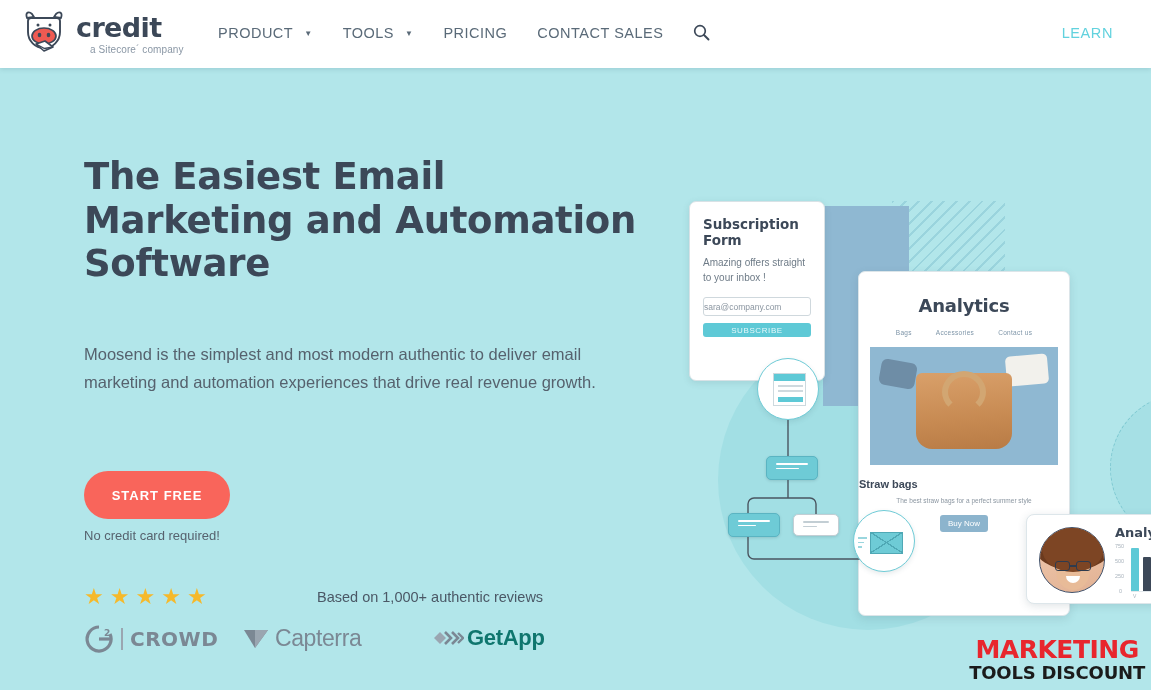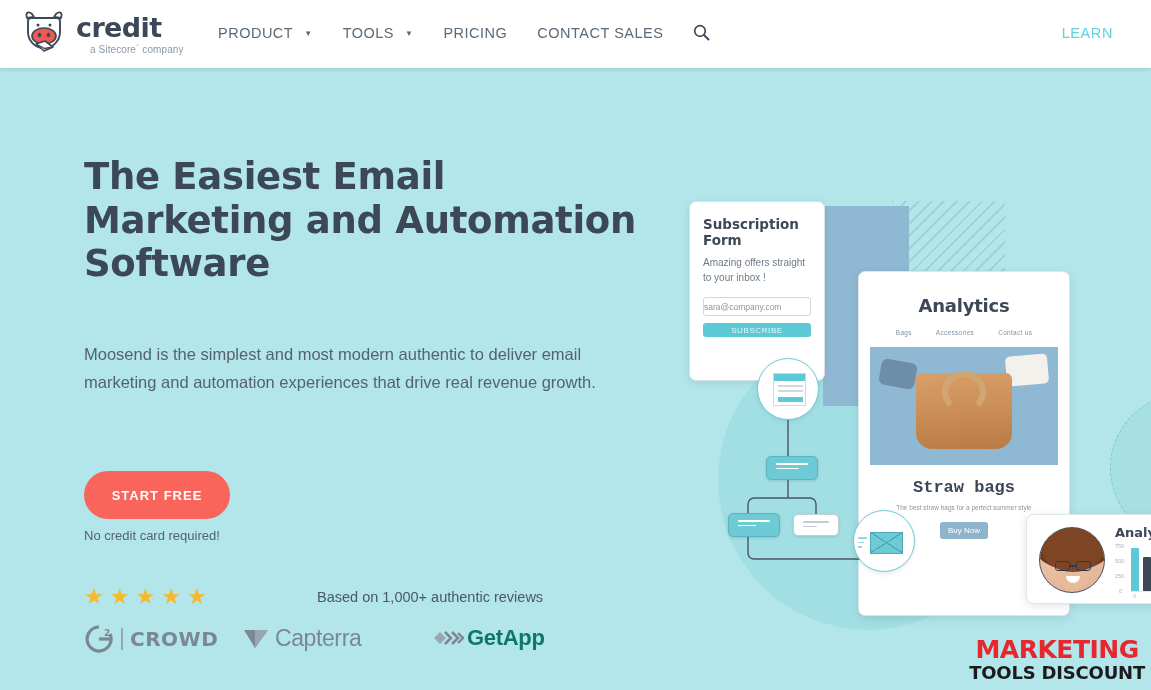"Straw bags" .newstitle { font-family: Liberation Mono, monospace -> Liberation Sans, sans-serif; font-size: 17px -> 11px; text-align: center -> none }
